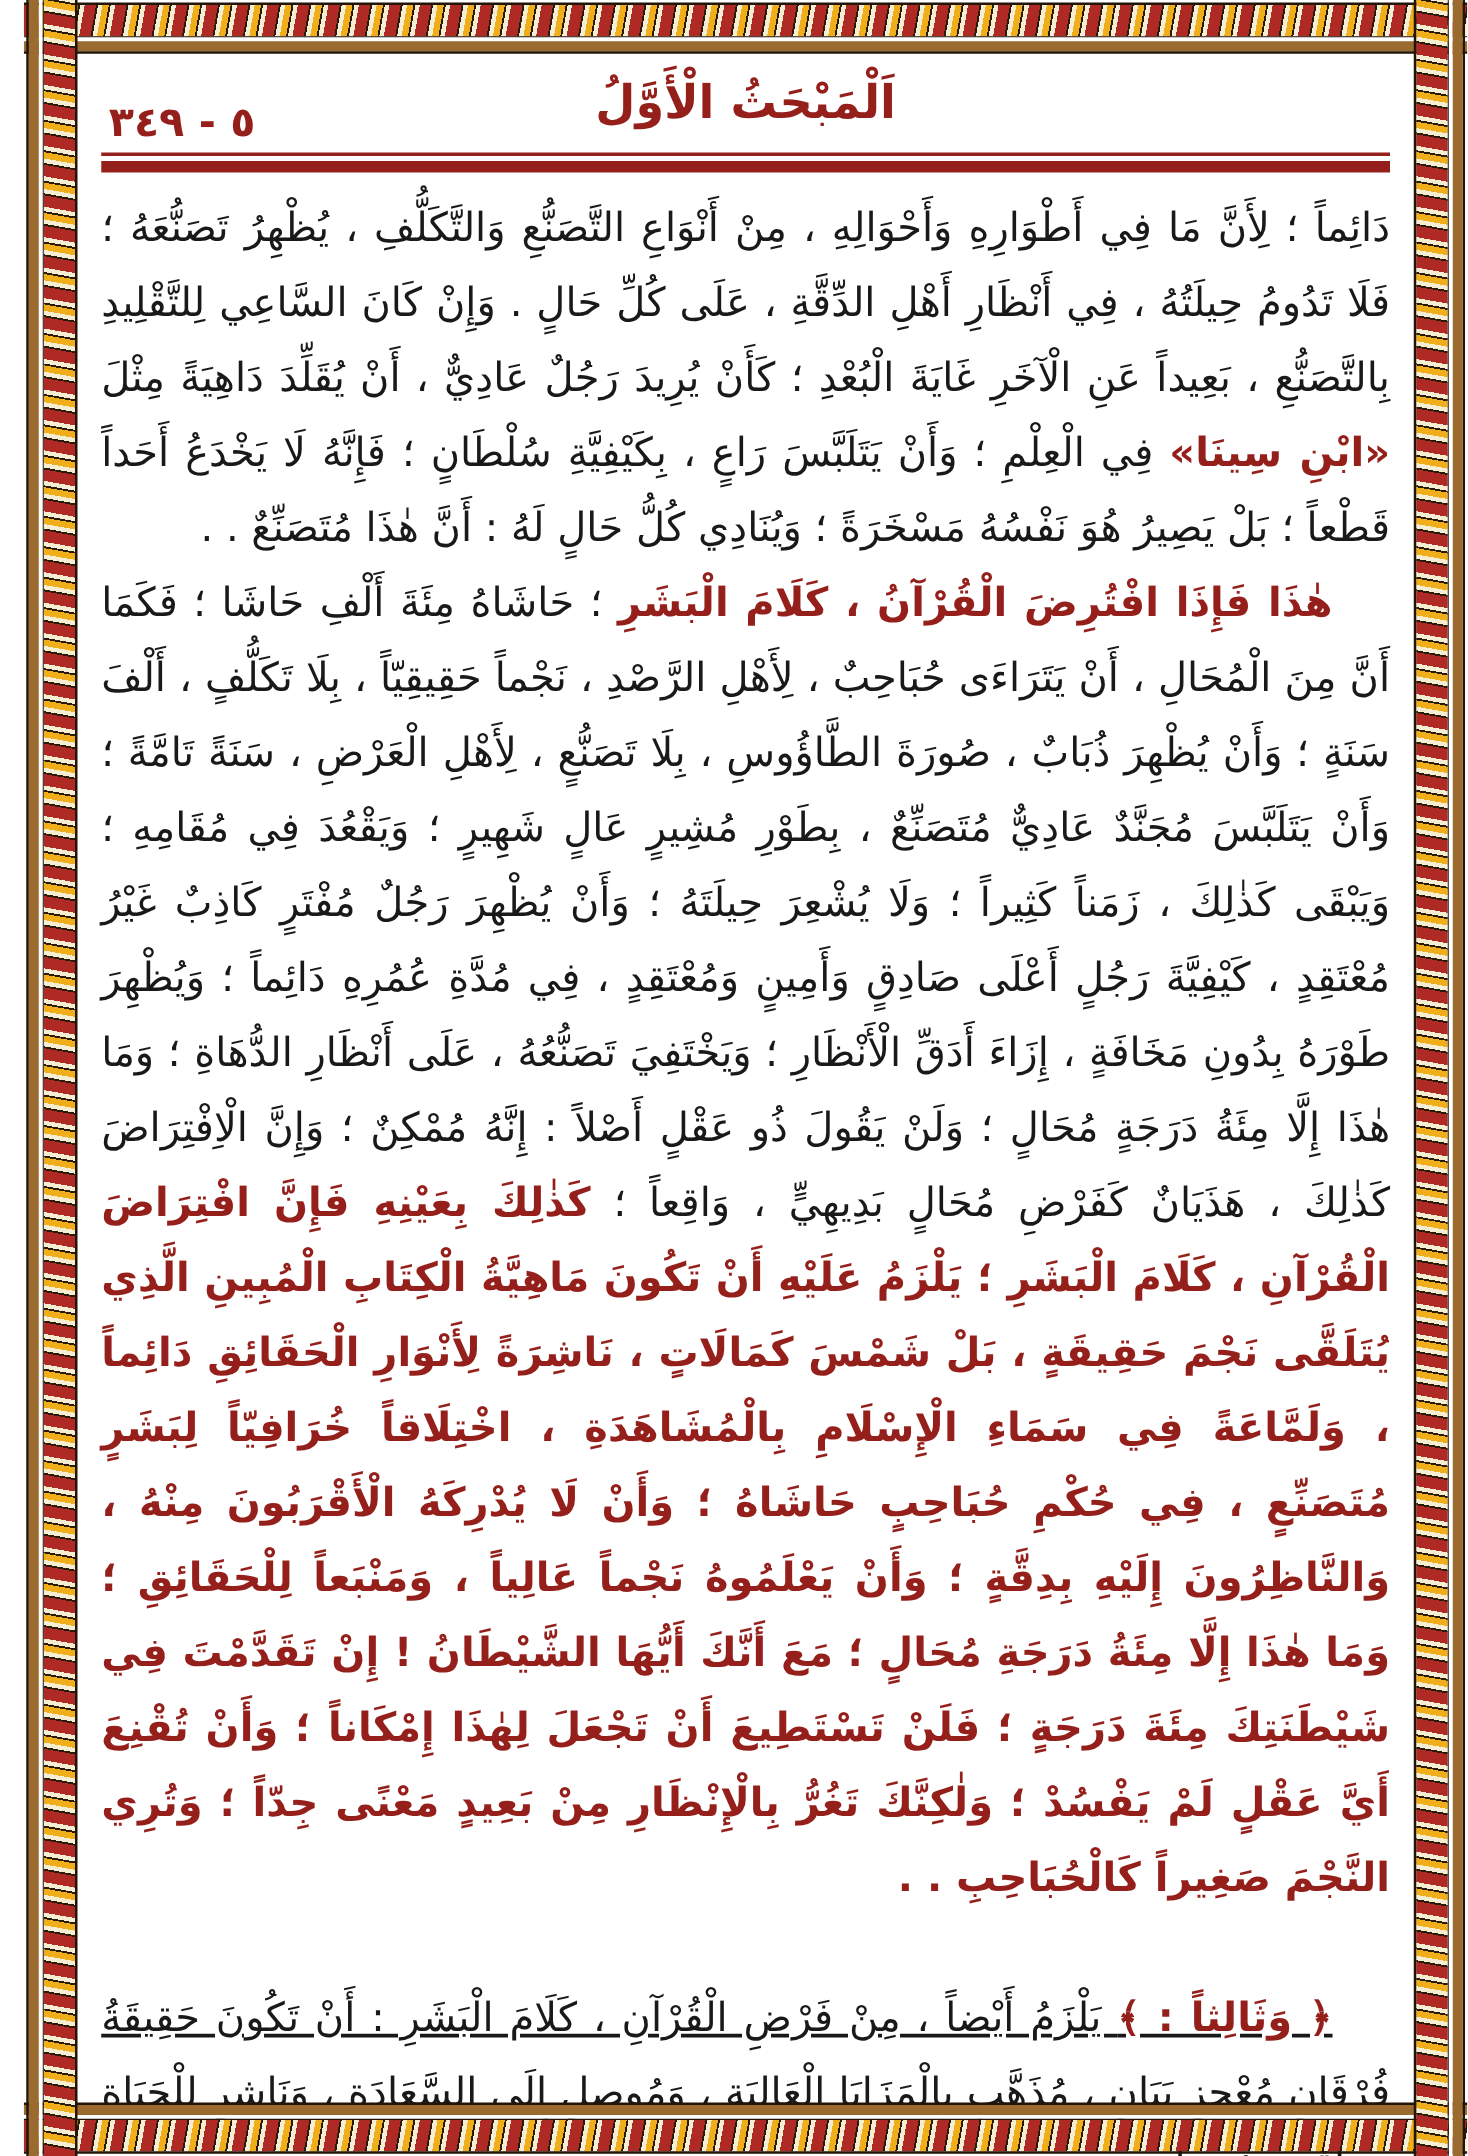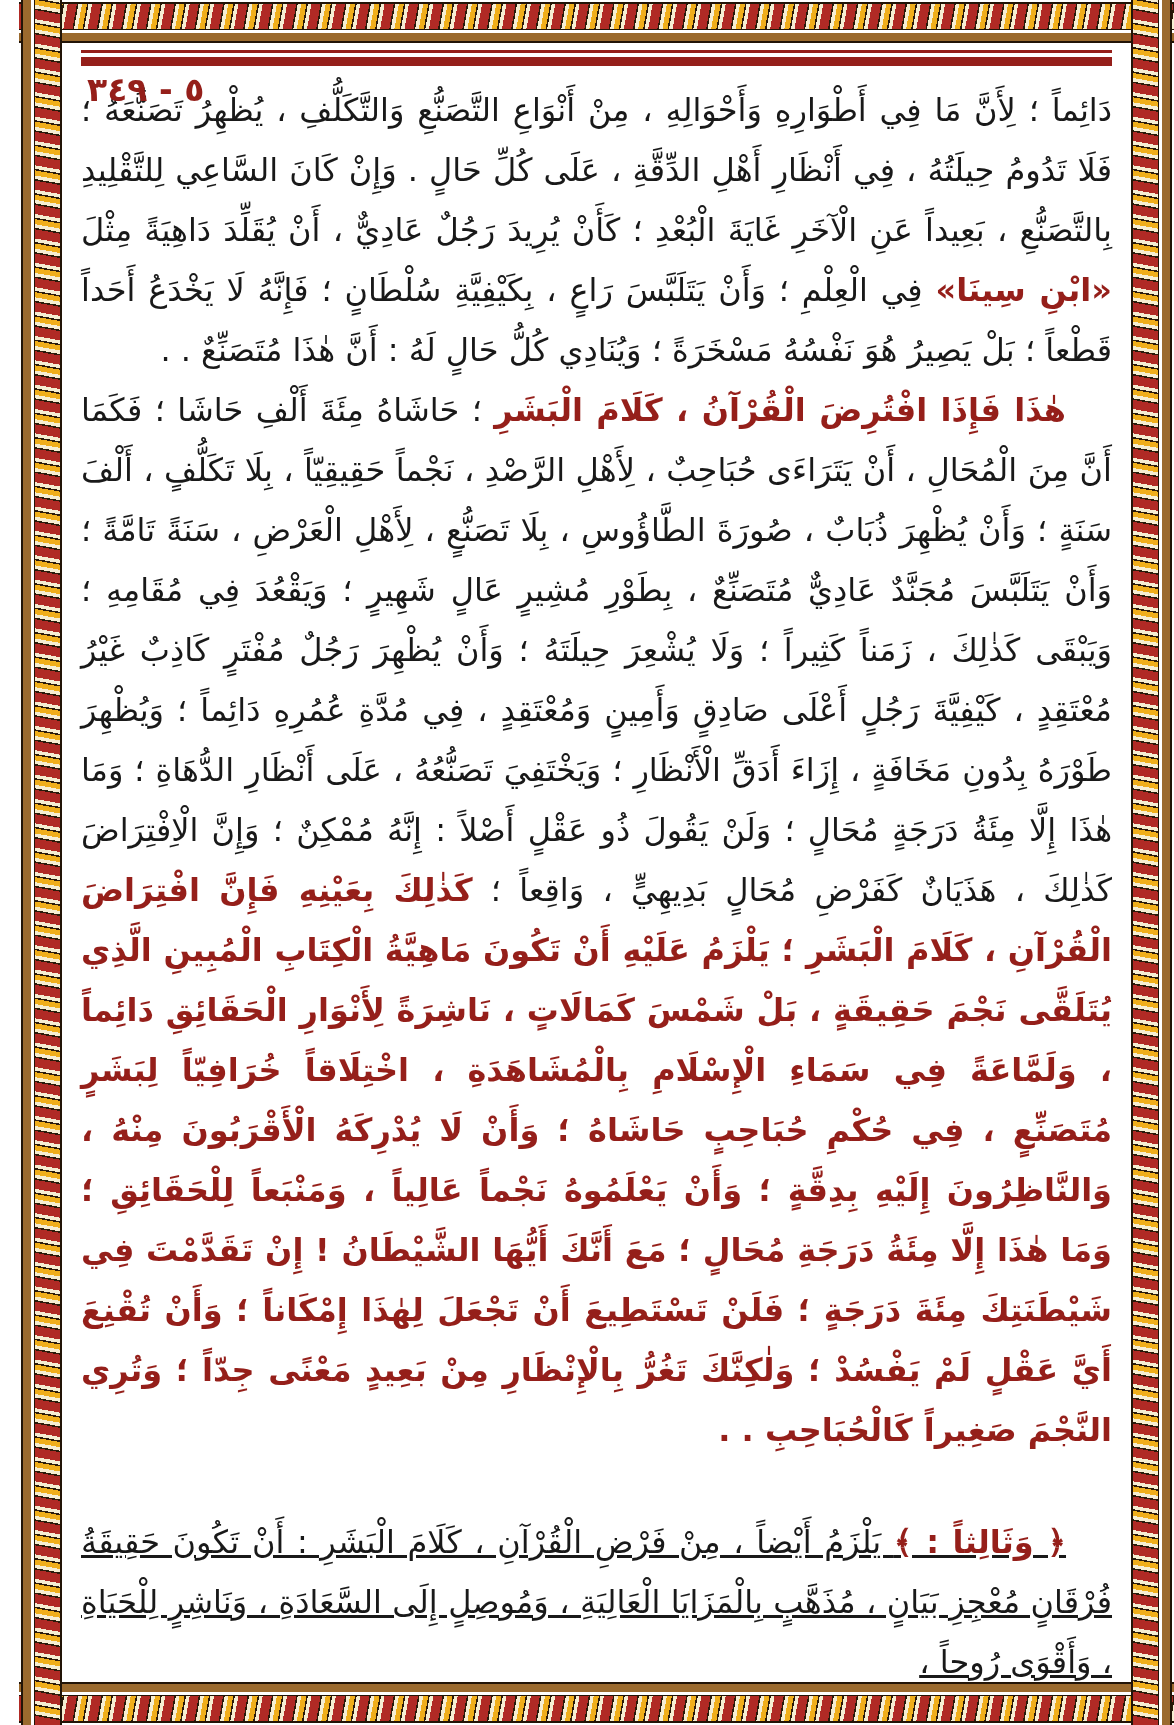"اَلْمَبْحَثُ الْأَوَّلُ" h1.title { html: none -> <h1>اَلْمَبْحَثُ الْأَوَّلُ</h1> }
